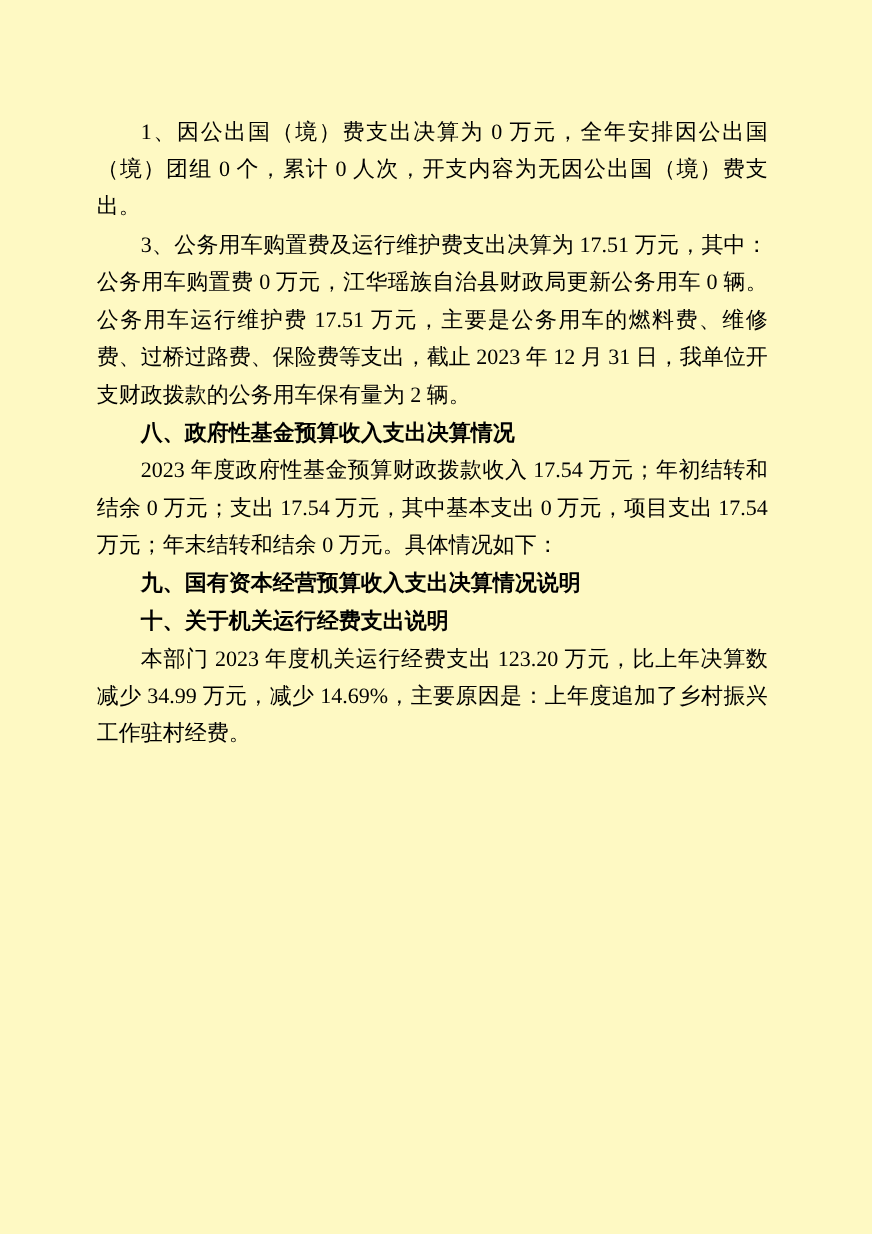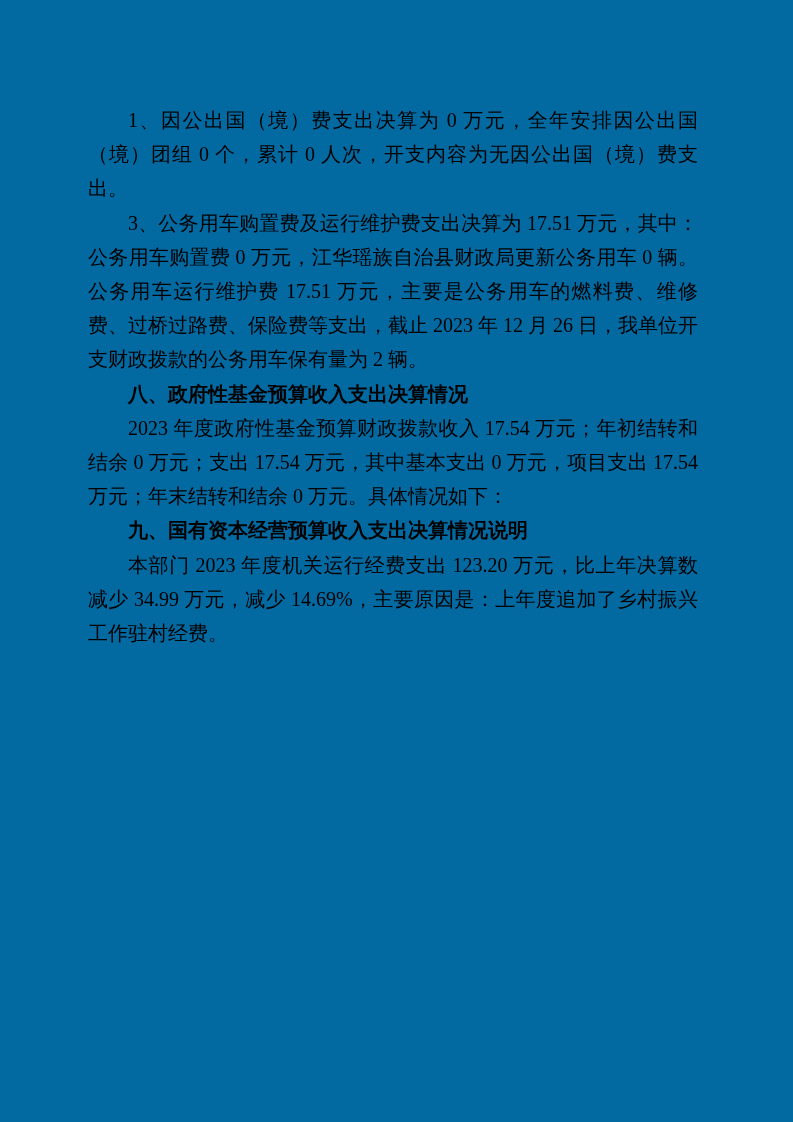"1、因公出国（境）费支出决算为 0 万元，全年安排因公出国（境）团组 0" .page { background: #0369a1 -> #fef9c3 }
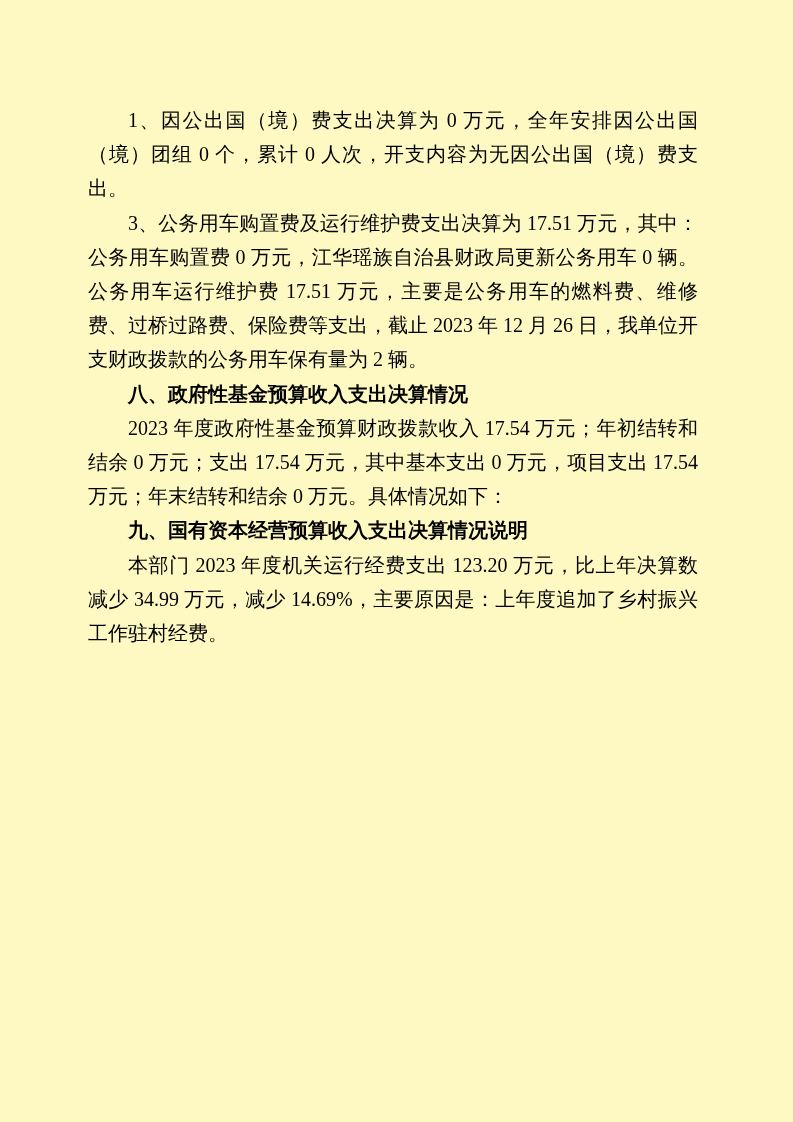"3、公务用车购置费及运行维护费支出决算为 17.51 万元，其中：公务用车购置费" p.body { text: 26 -> 31 }
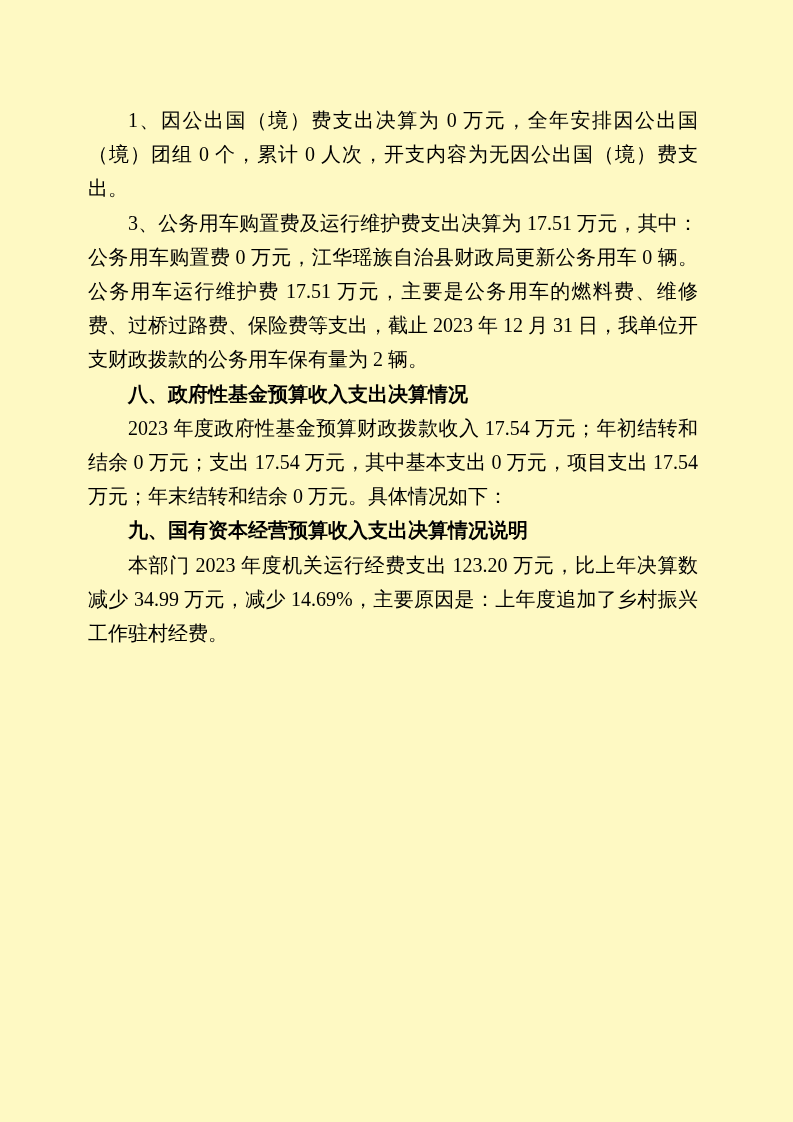"十、关于机关运行经费支出说明" p.heading { html: none -> <p>十、关于机关运行经费支出说明</p> }
